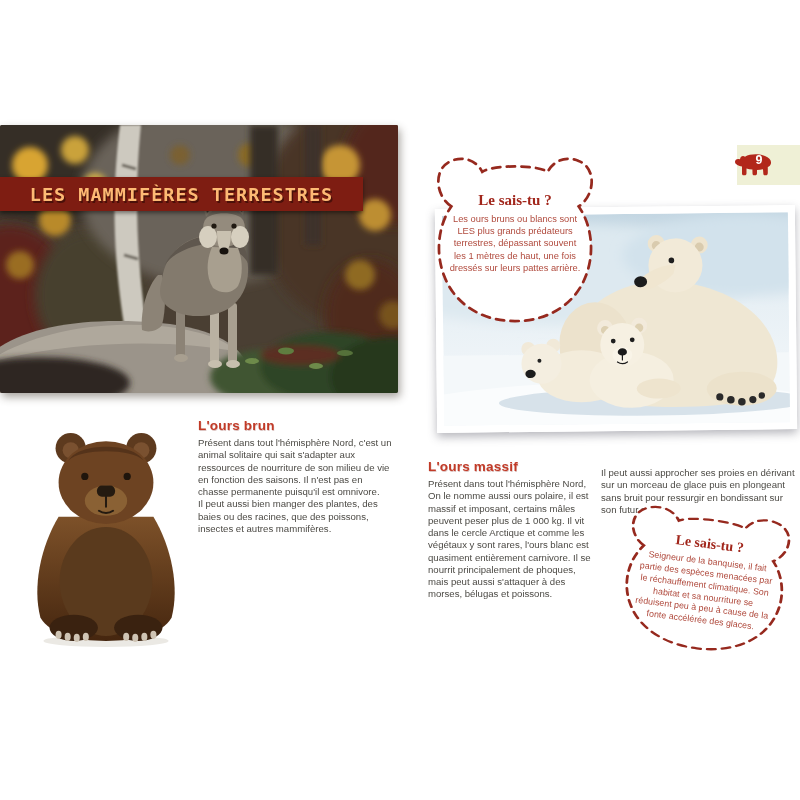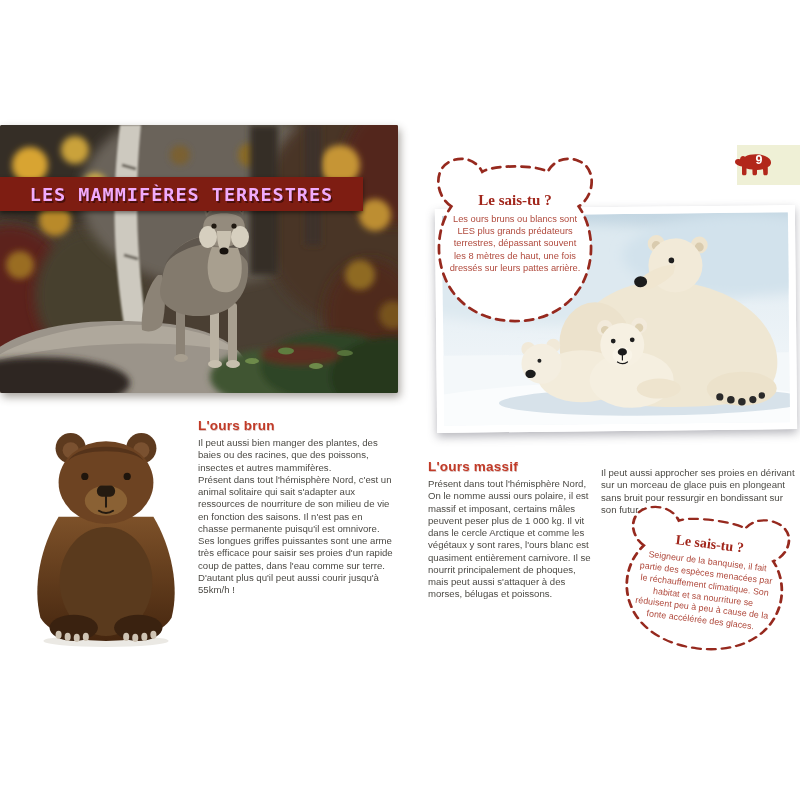"LES MAMMIFÈRES TERRESTRES" .title-banner span { color: #f0abfc -> #fdba74 }
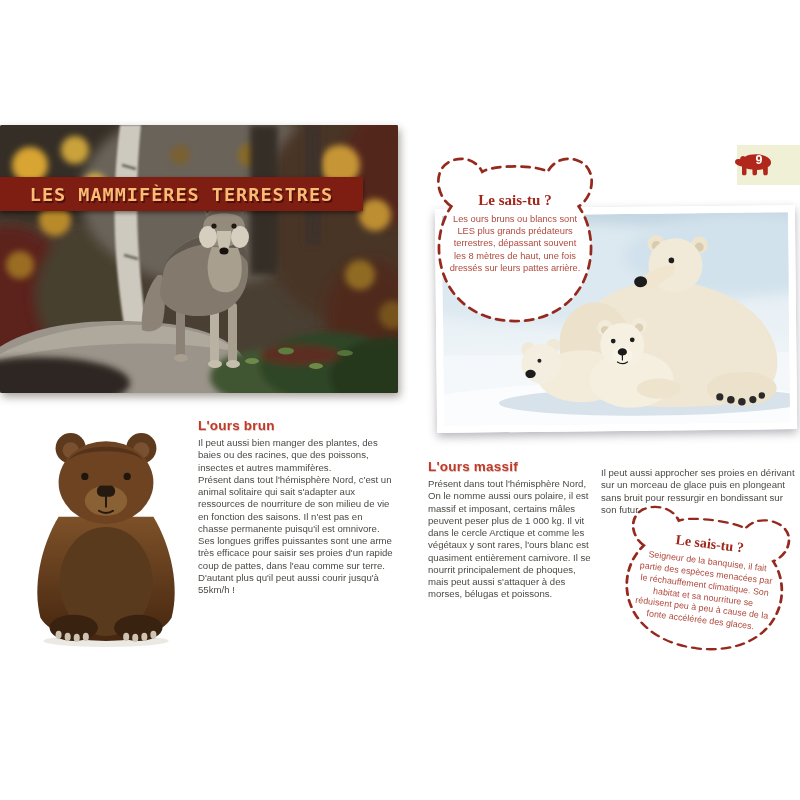"Les ours bruns ou blancs" div.bubble-body { text: 8 -> 1 }
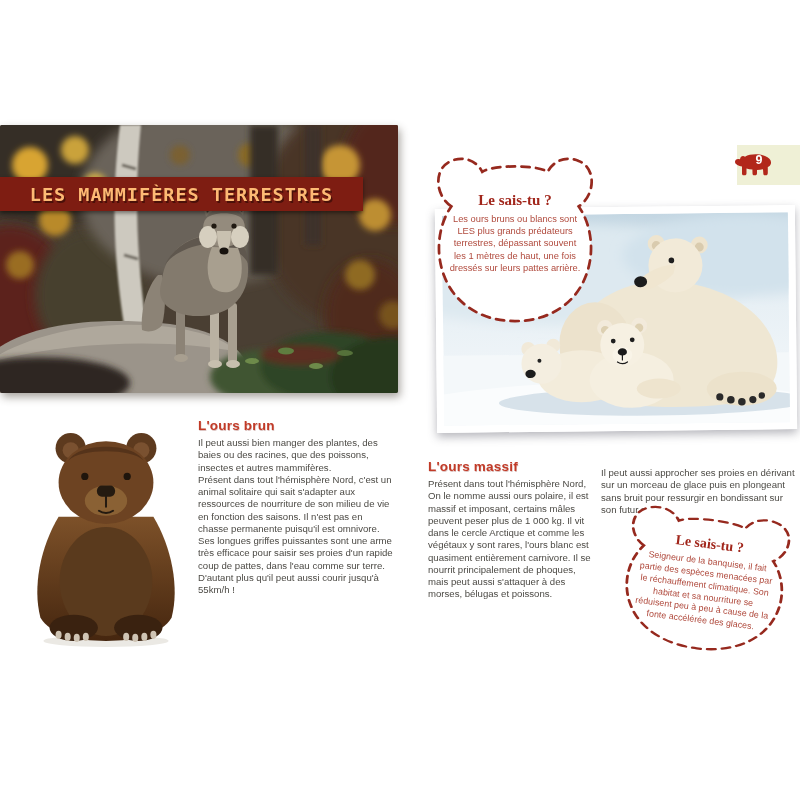"Il peut aussi bien manger" p.body-par { order: before "Présent dans tout l'hémisphère Nord, c'est" -> after "Présent dans tout l'hémisphère Nord, c'est" }
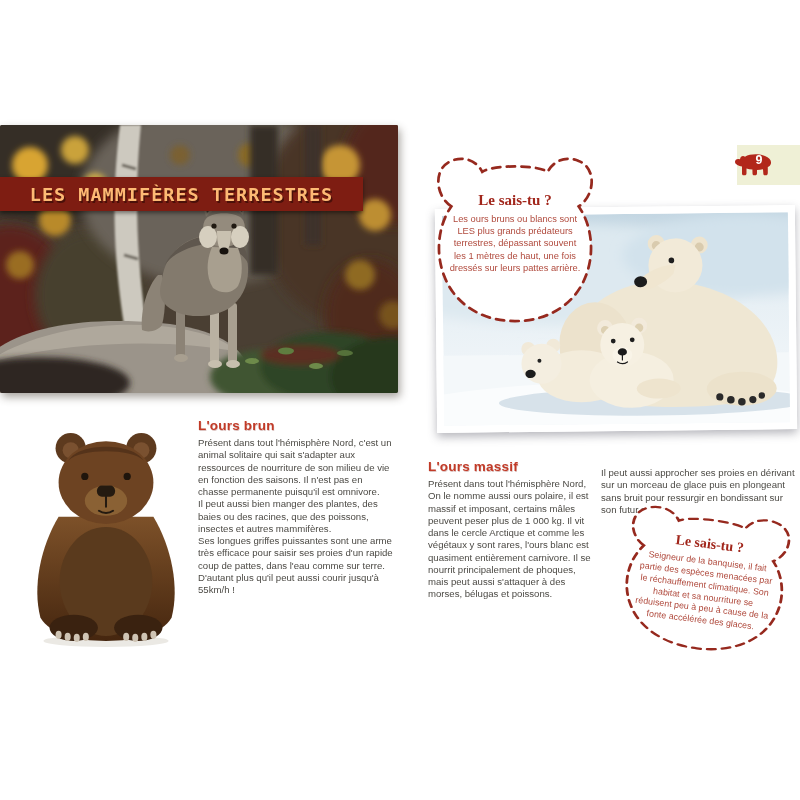"Ses longues griffes puissantes sont" p.body-par { html: <p>Ses longues griffes puissantes sont une arme très efficace pour saisir ses proies d'un rapide coup de pattes, dans l'eau comme sur terre. D'autant plus qu'il peut aussi courir jusqu'à 55km/h !</p> -> none }
